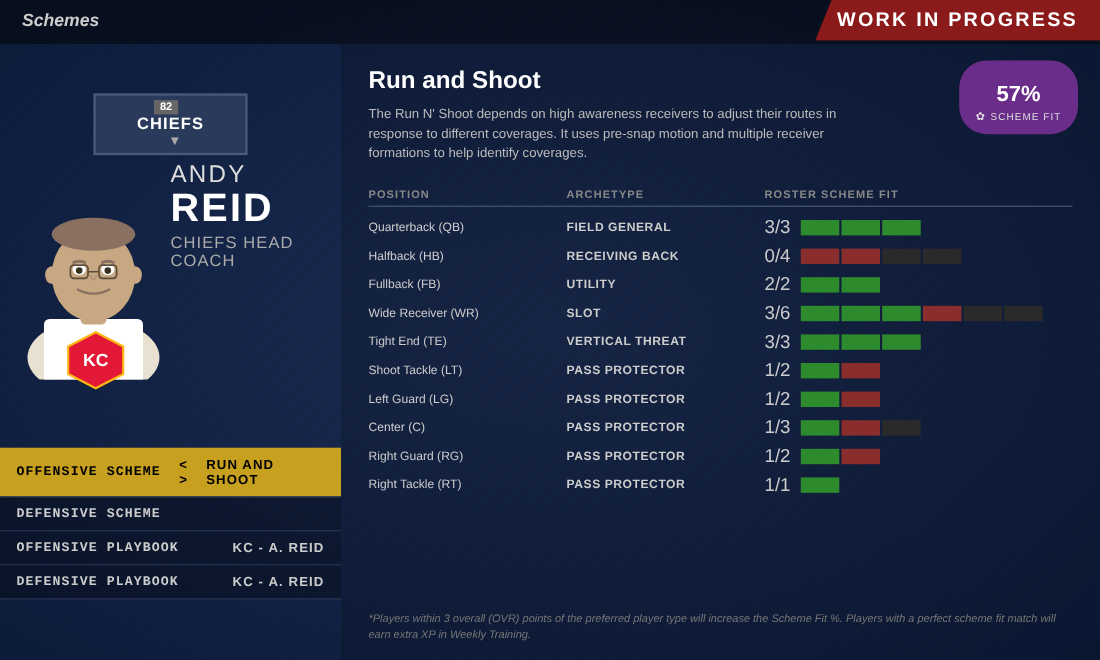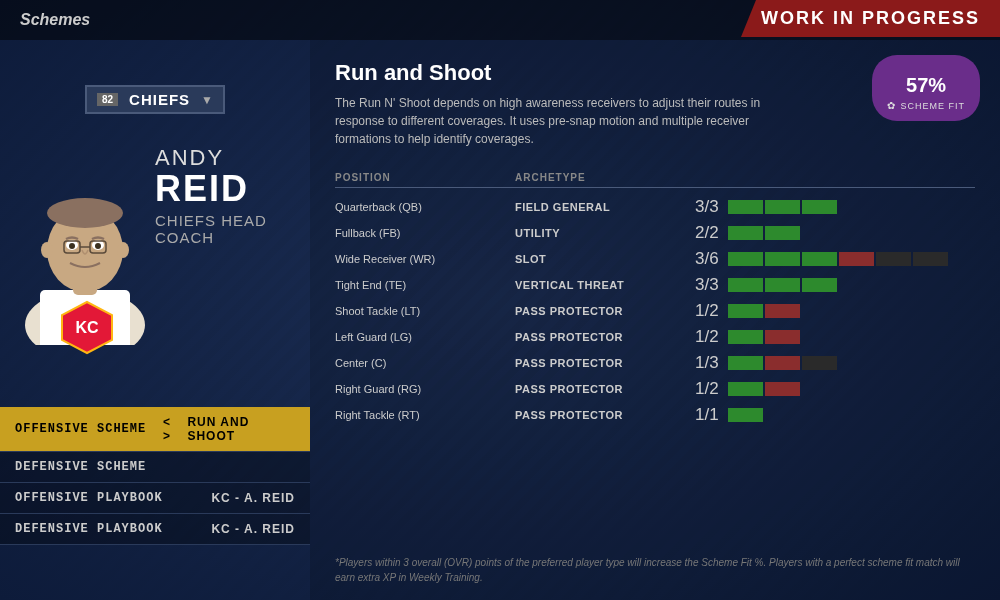"82" .team-selector { flex-direction: none -> column }
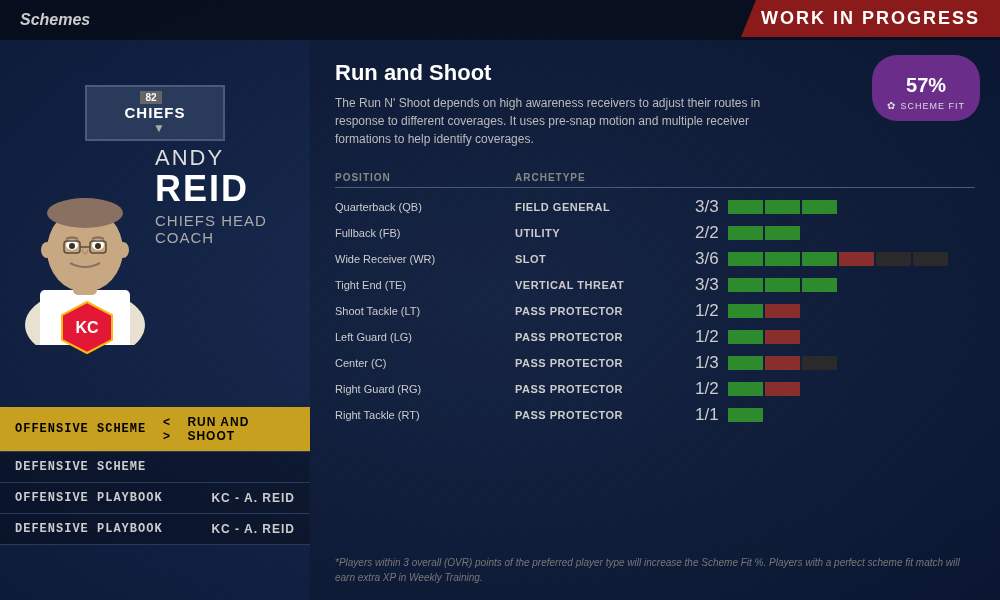"ROSTER SCHEME FIT" div.roster-header-cell { html: none -> <div>ROSTER SCHEME FIT</div> }
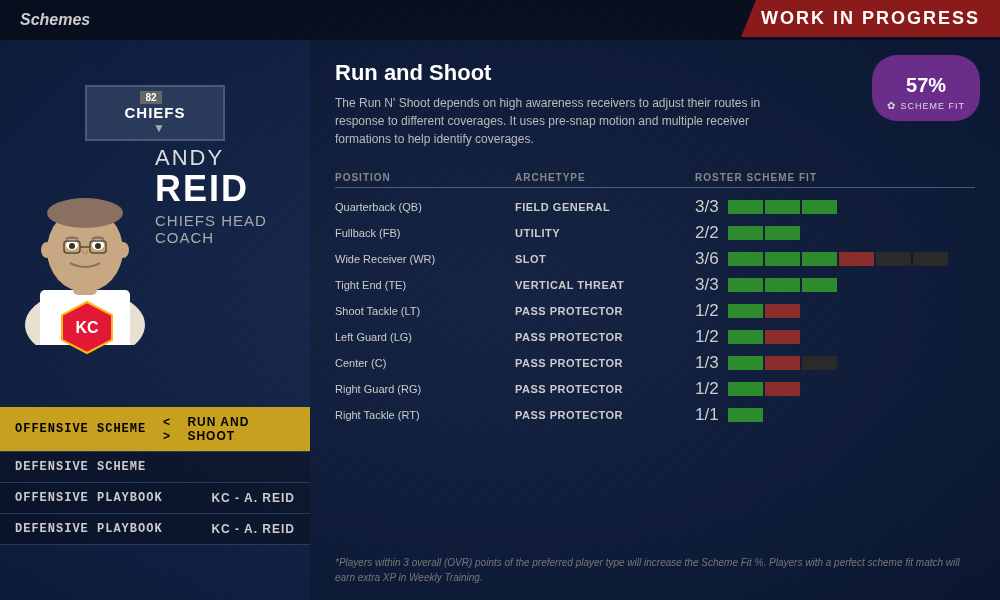"Halfback (HB)" div.roster-row { html: none -> <div> <div>Halfback (HB)</div> <div>RECEIVING BACK</div> <div> <span>0/4</span> <div> <div></div> <div></div> <div></div> <div></div> </div> </div> </div> }
